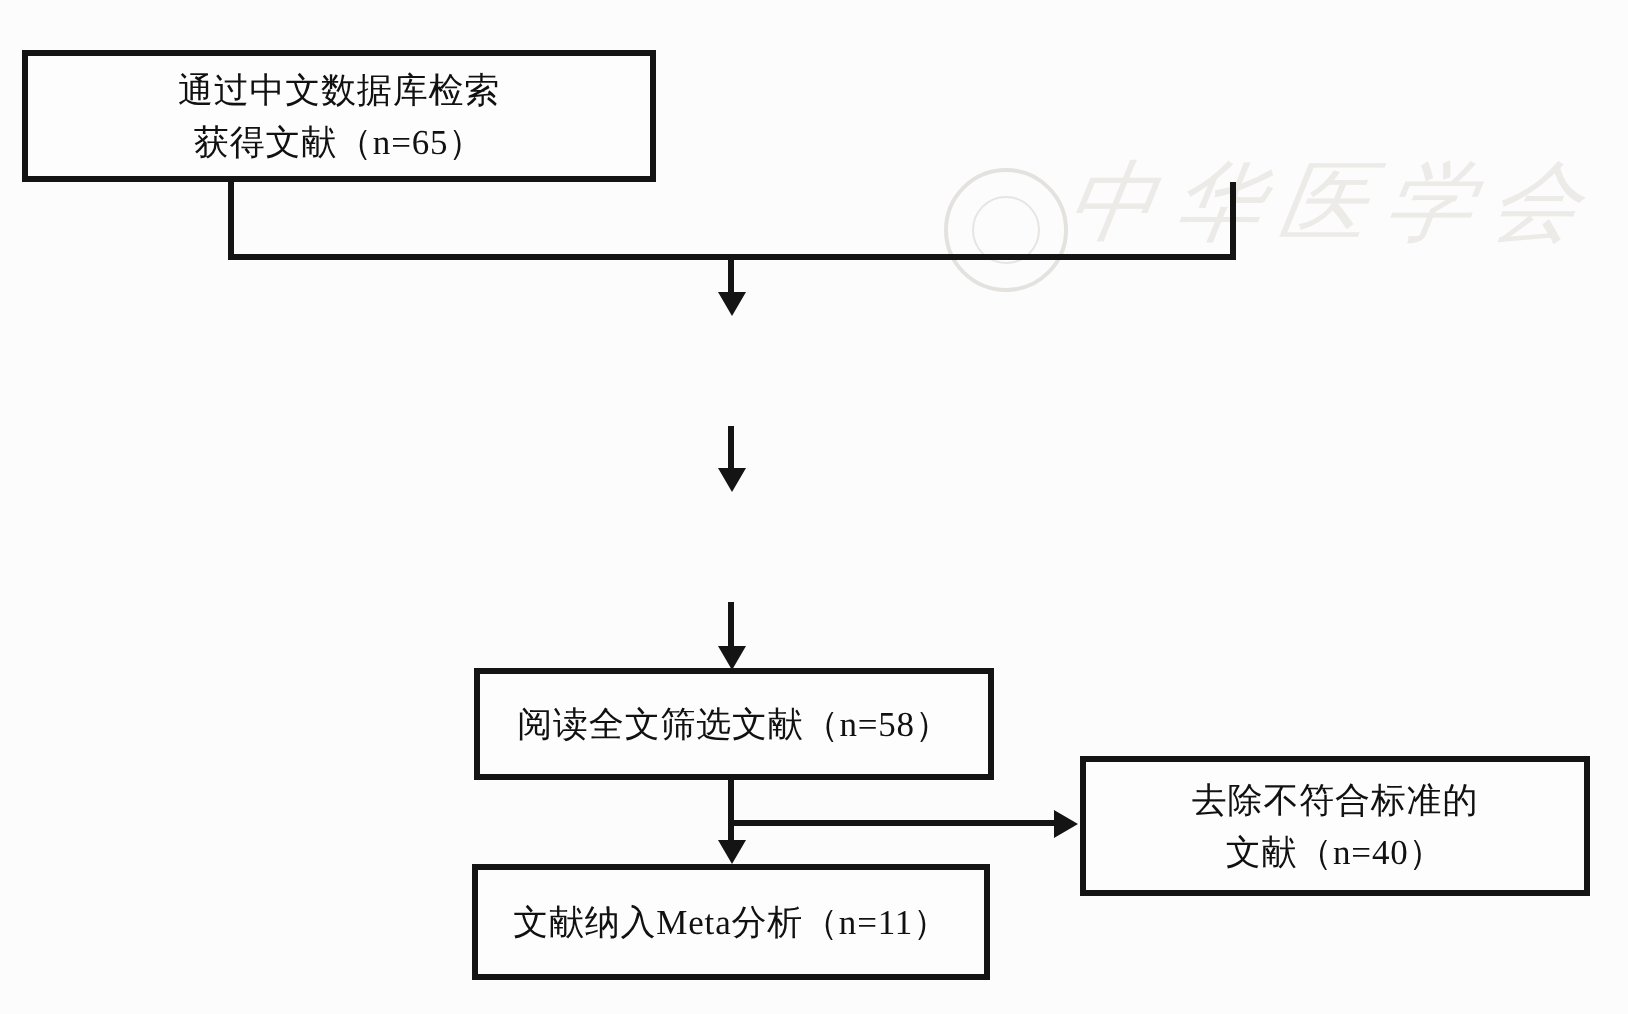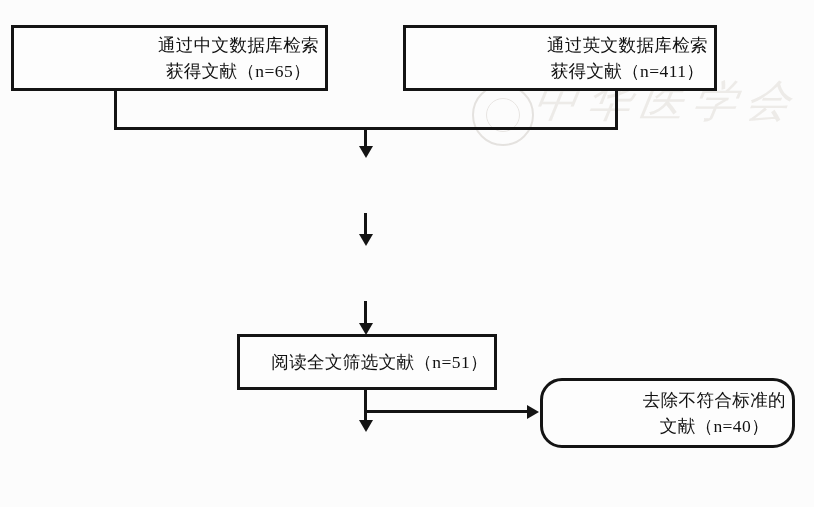"通过中文数据库检索" .node { justify-content: flex-end -> center }
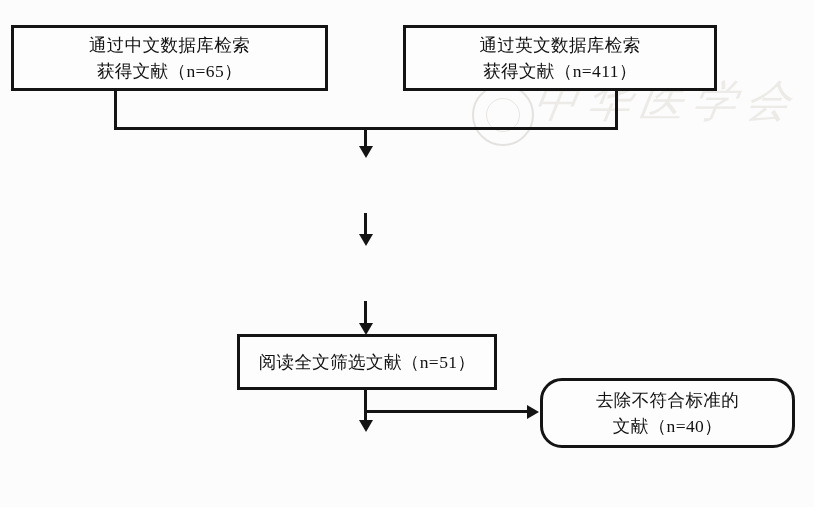"通过英文数据库检索" div.node { html: <div> <span>通过英文数据库检索 获得文献（n=411）</span> </div> -> none }
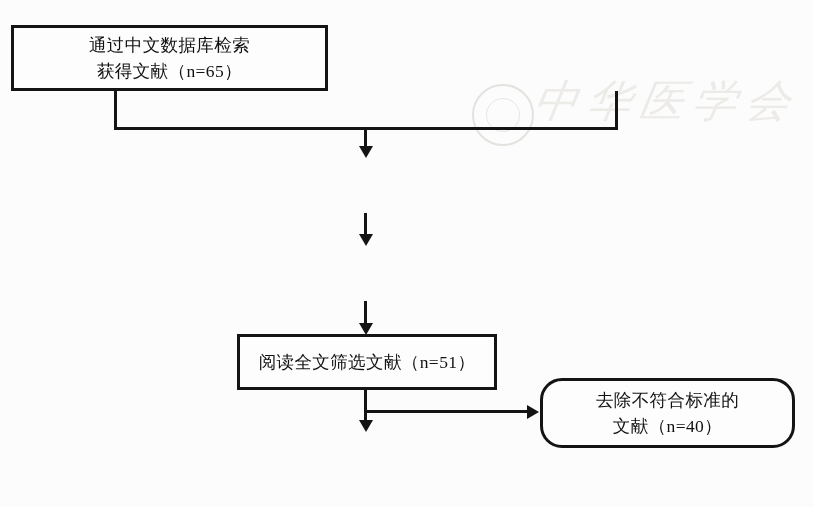"阅读全文筛选文献（n=51）" span.node-label { text: 51 -> 58 }
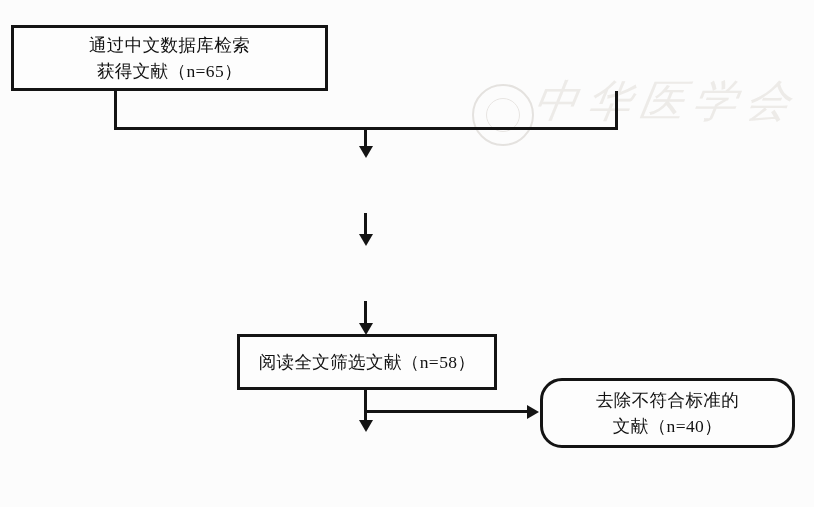"去除不符合标准的" div.node { border-radius: 22px -> none }
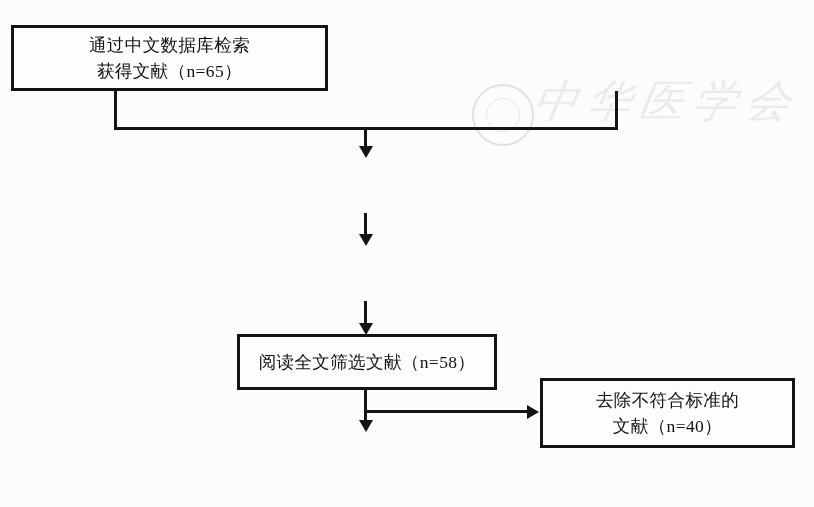"文献纳入Meta分析（n=11）" div.node { html: none -> <div> <span>文献纳入Meta分析（n=11）</span> </div> }
